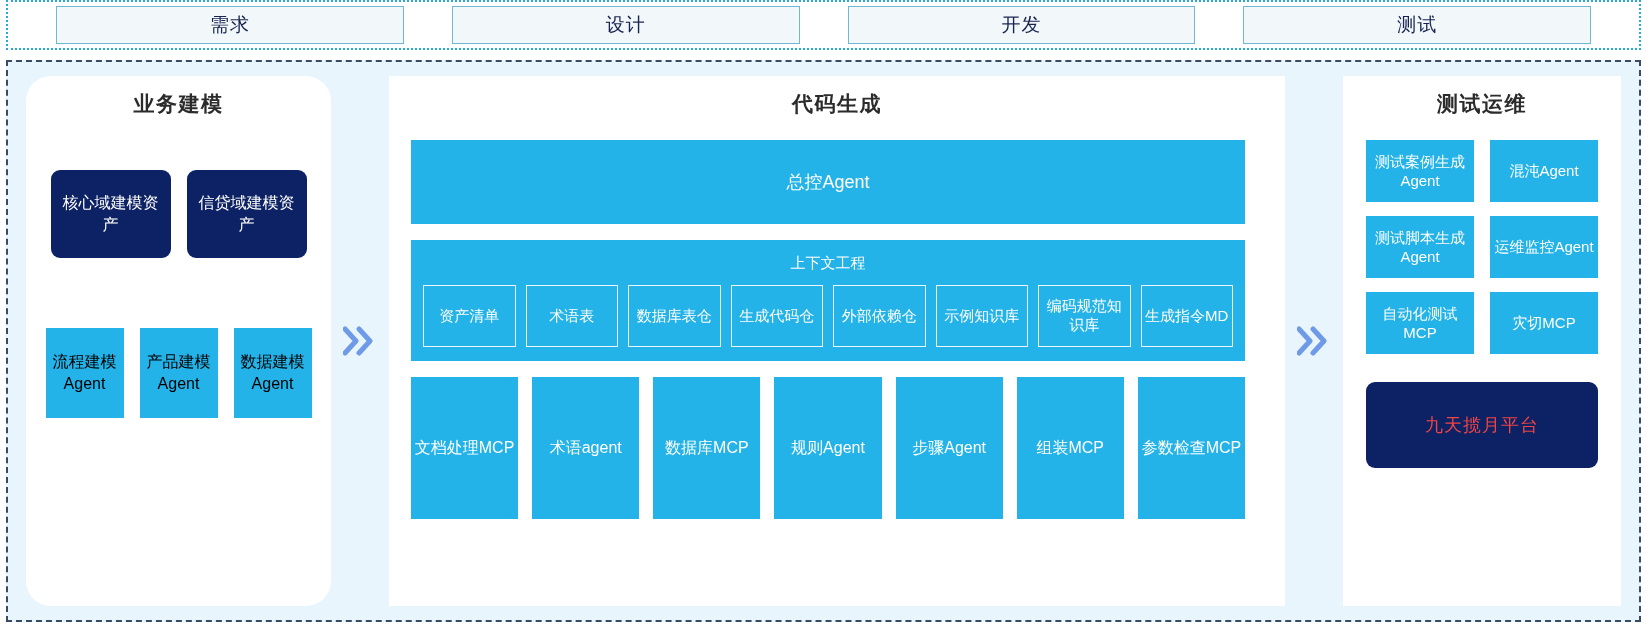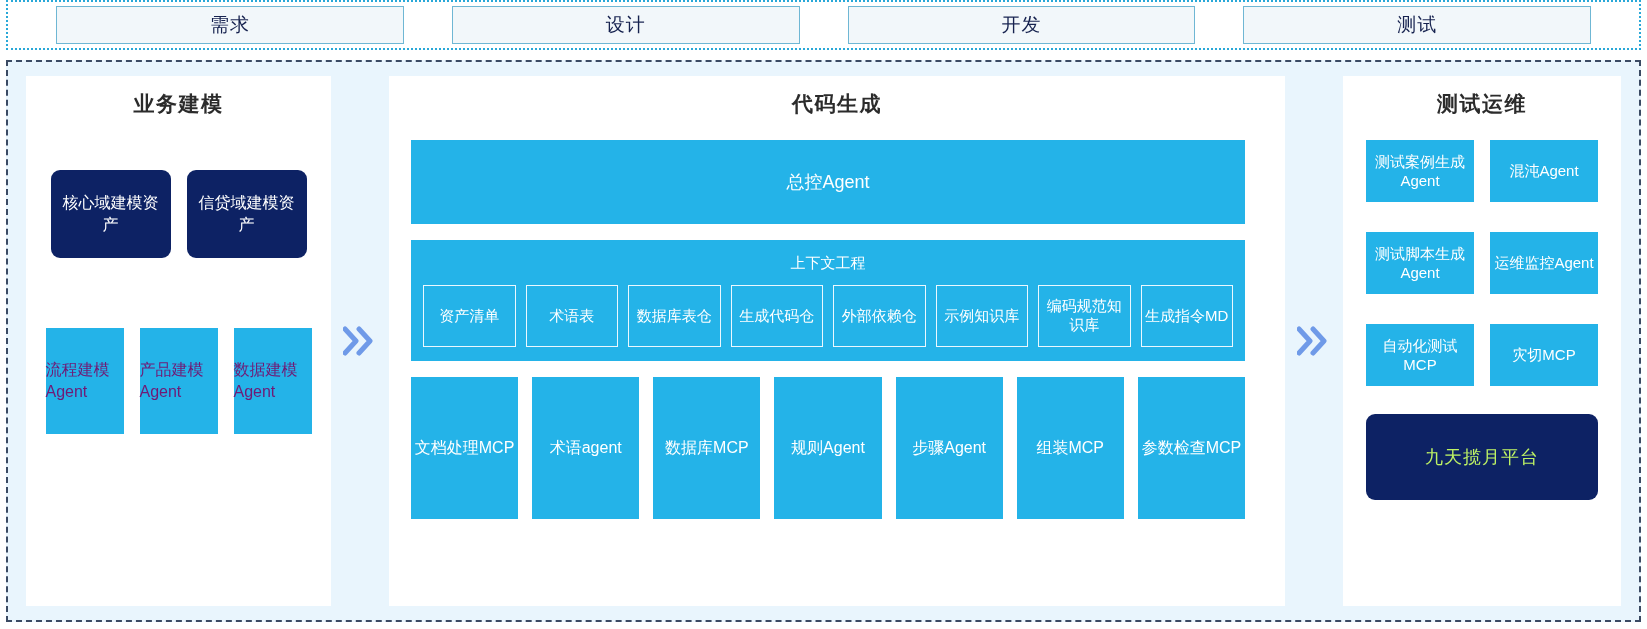"业务建模" .panel-left { border-radius: none -> 25px }
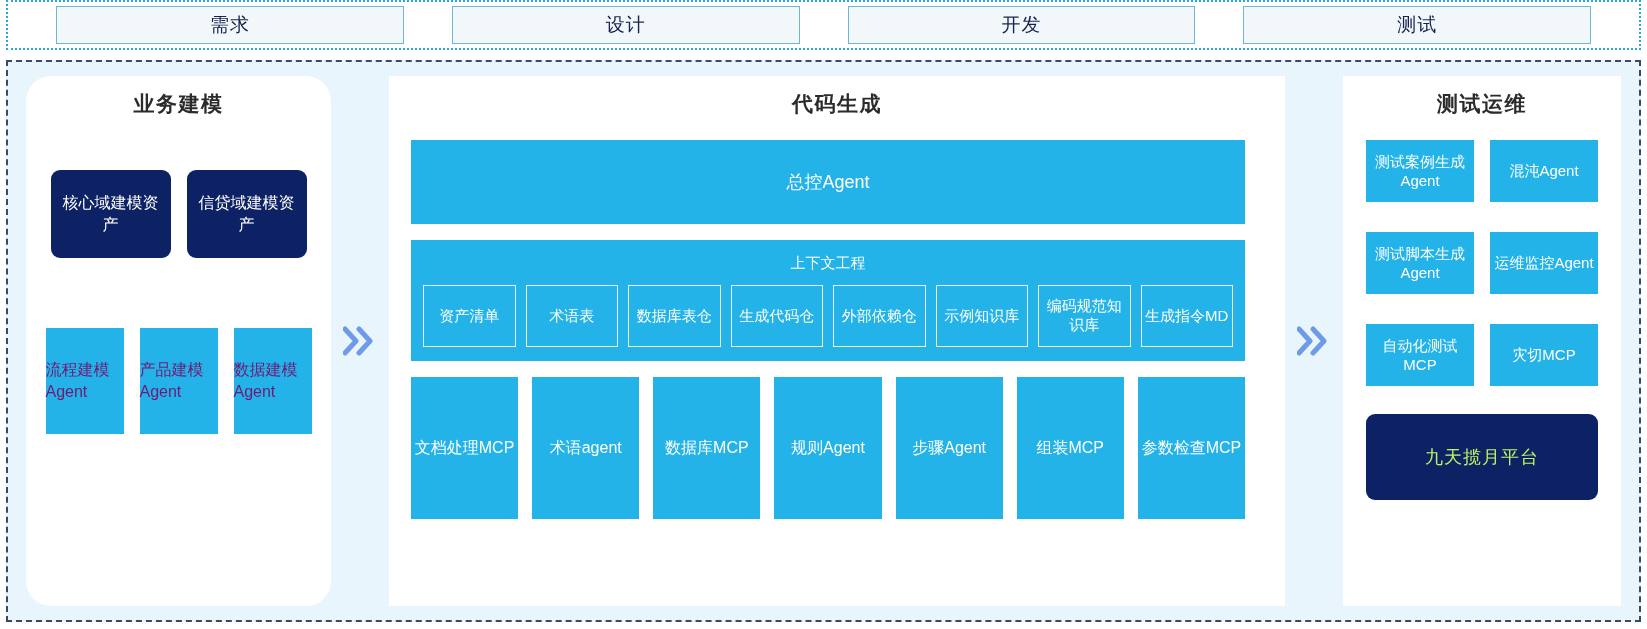"测试案例生成Agent" .right-grid { gap: 30px 16px -> 14px 16px }
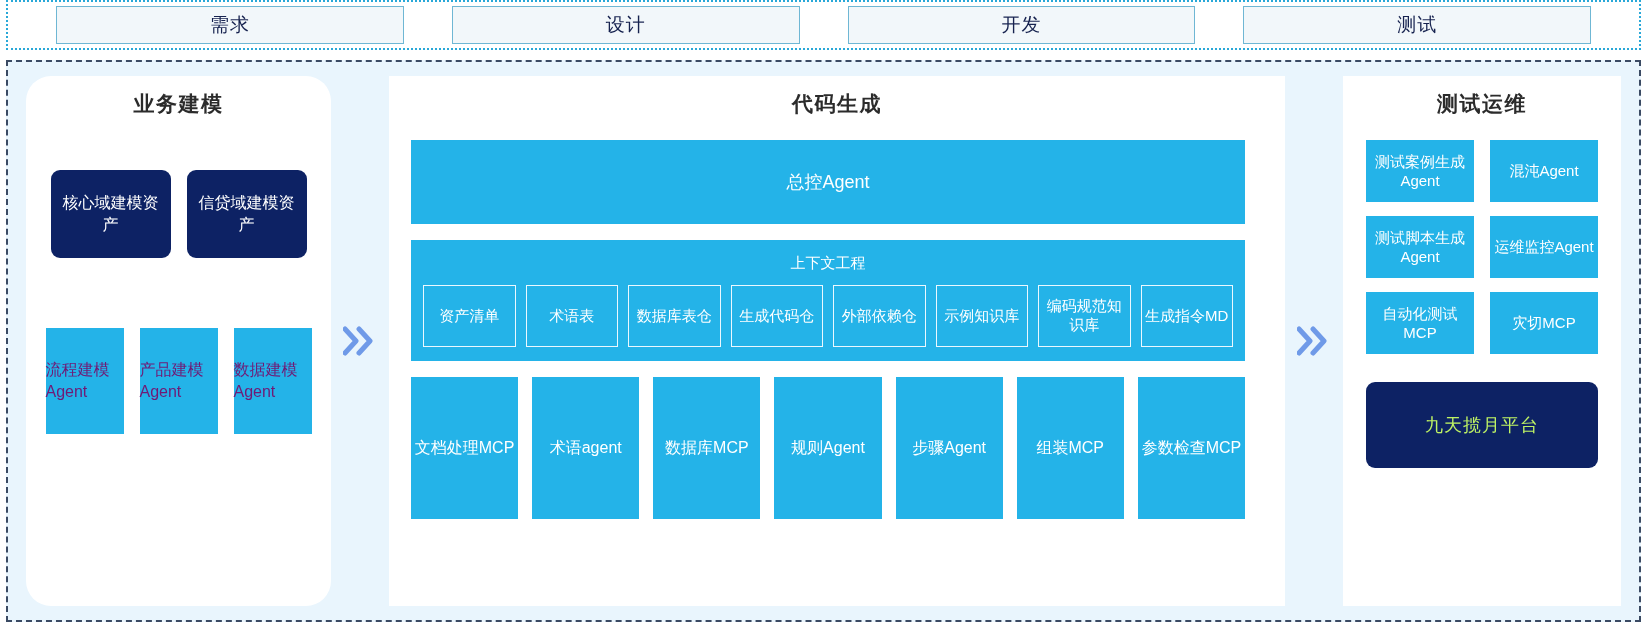"流程建模Agent" .modeler-card { color: #701a75 -> #000000; height: 106px -> 90px; text-align: left -> center }
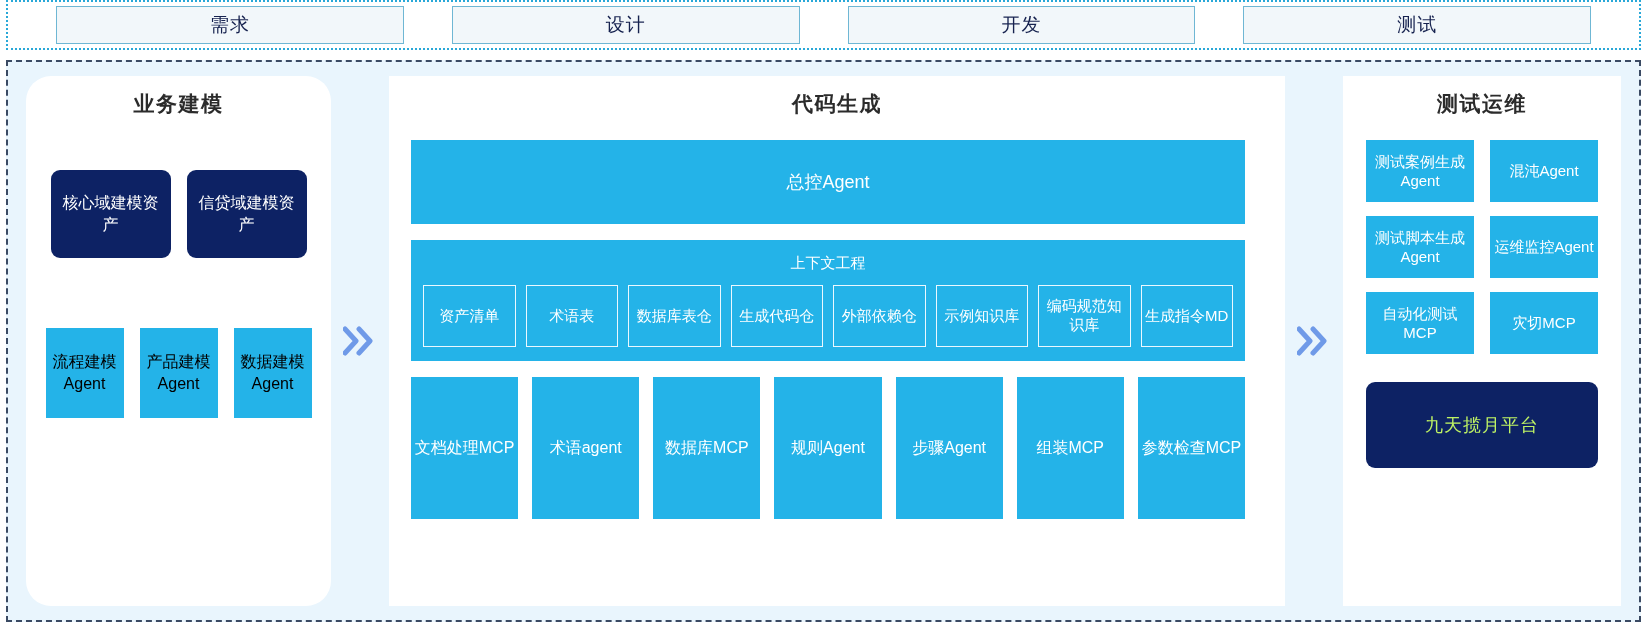"九天揽月平台" .platform-card { color: #bef264 -> #ef4444 }
